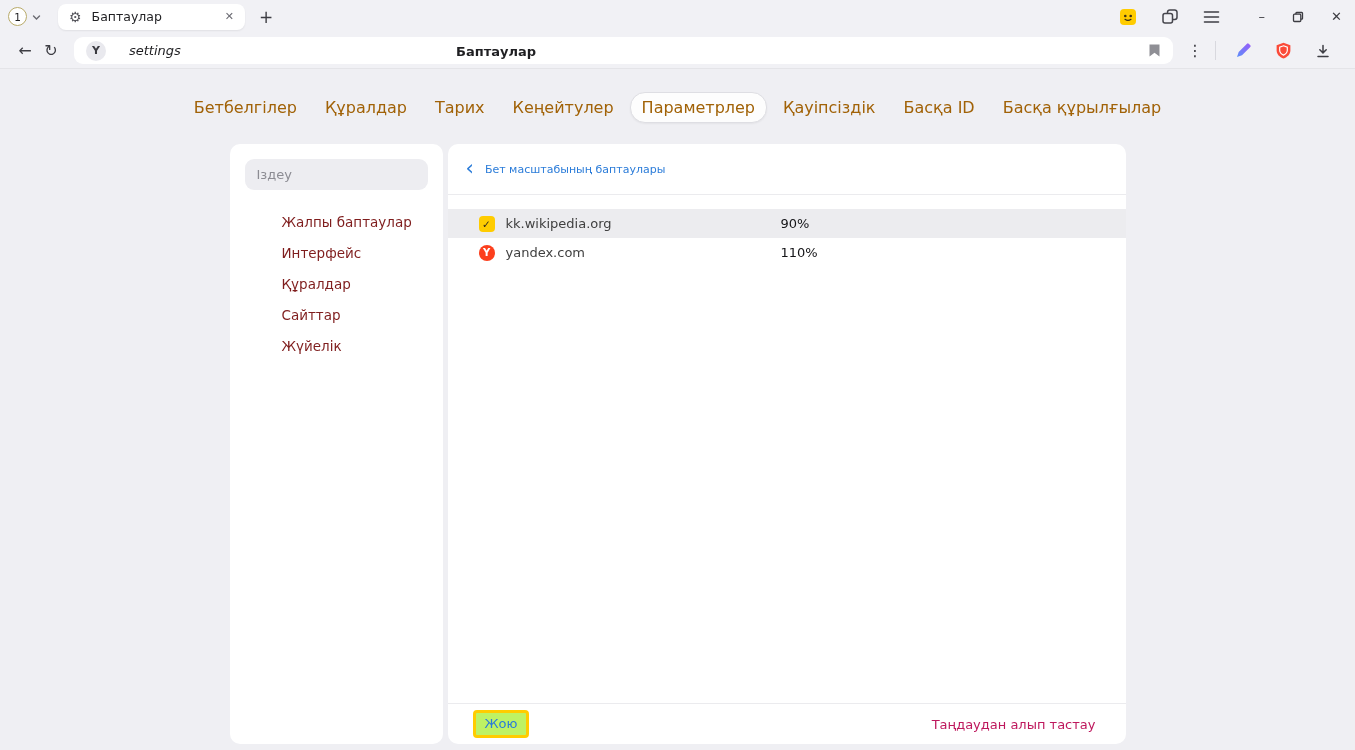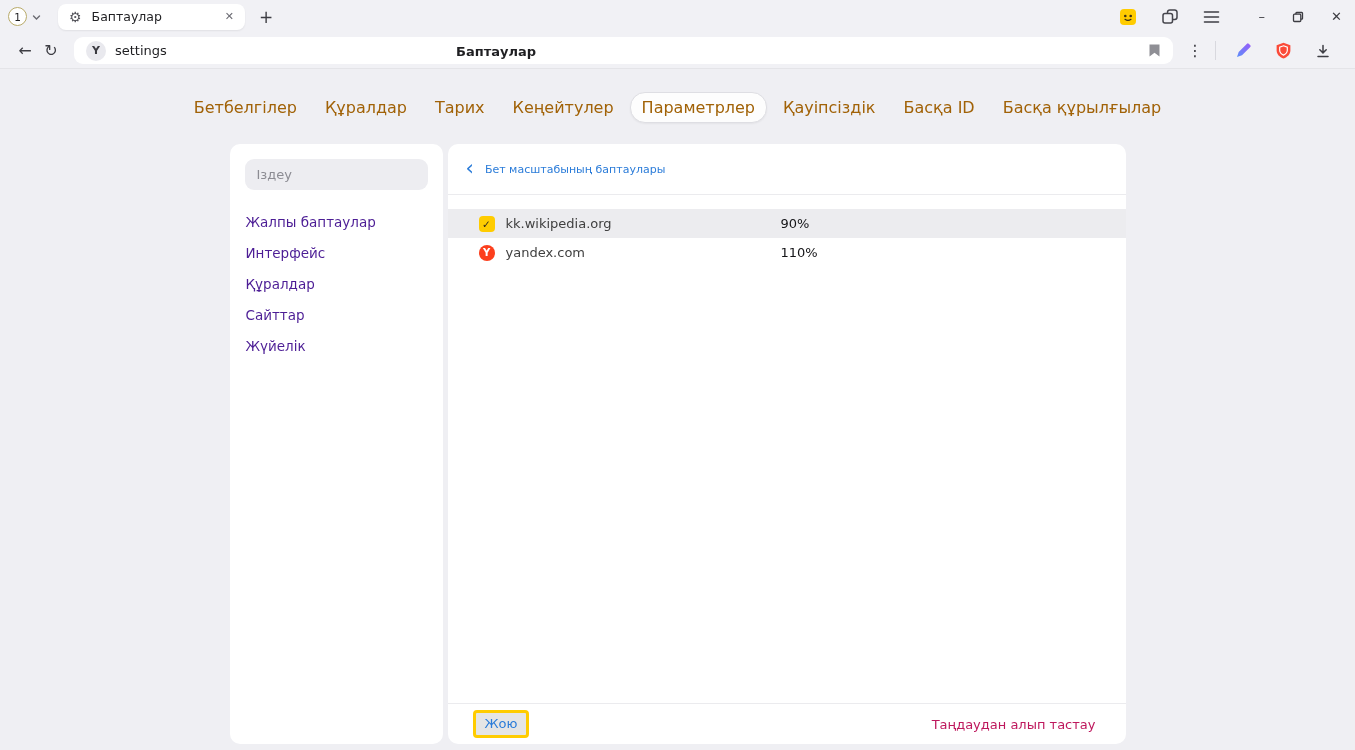"settings" .address-text { font-style: none -> italic; margin-left: 9px -> 23px }
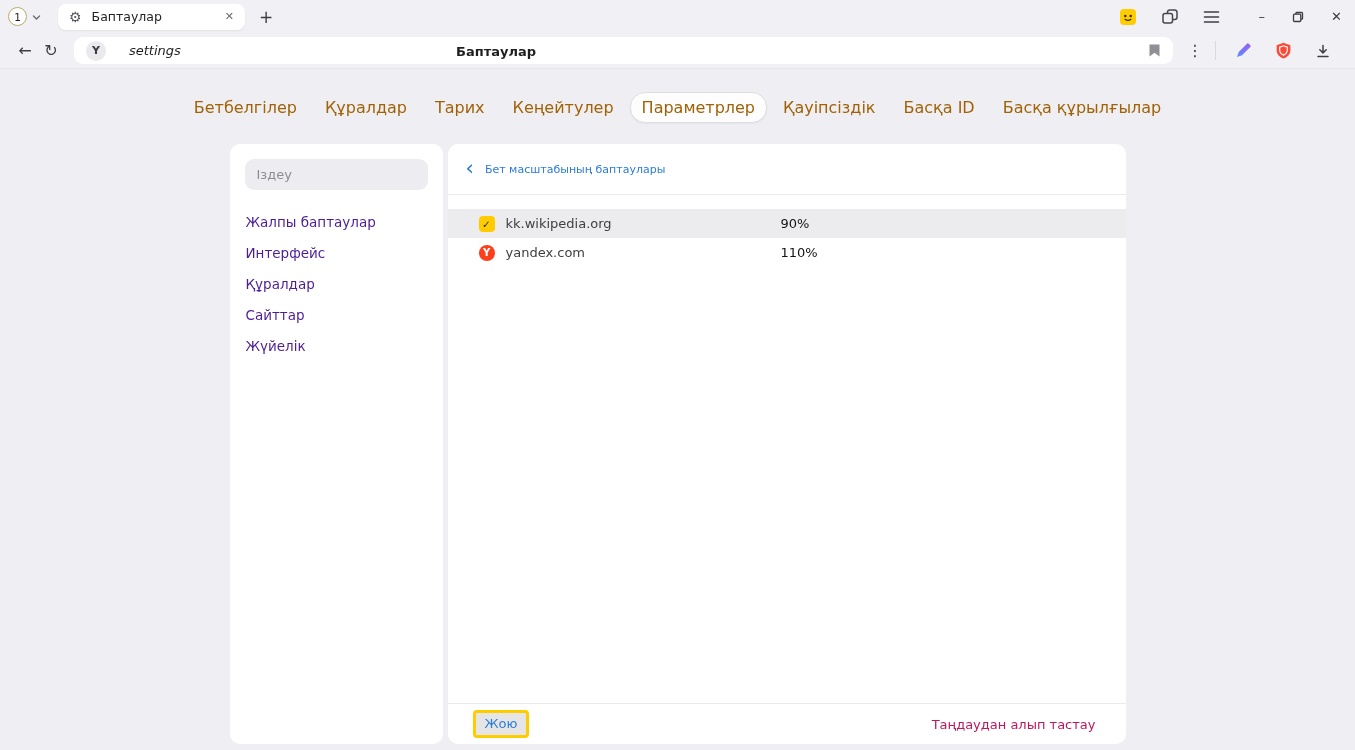"Жалпы баптаулар" .side-item { color: #4c1d95 -> #7f1d1d; margin-left: none -> 36px }
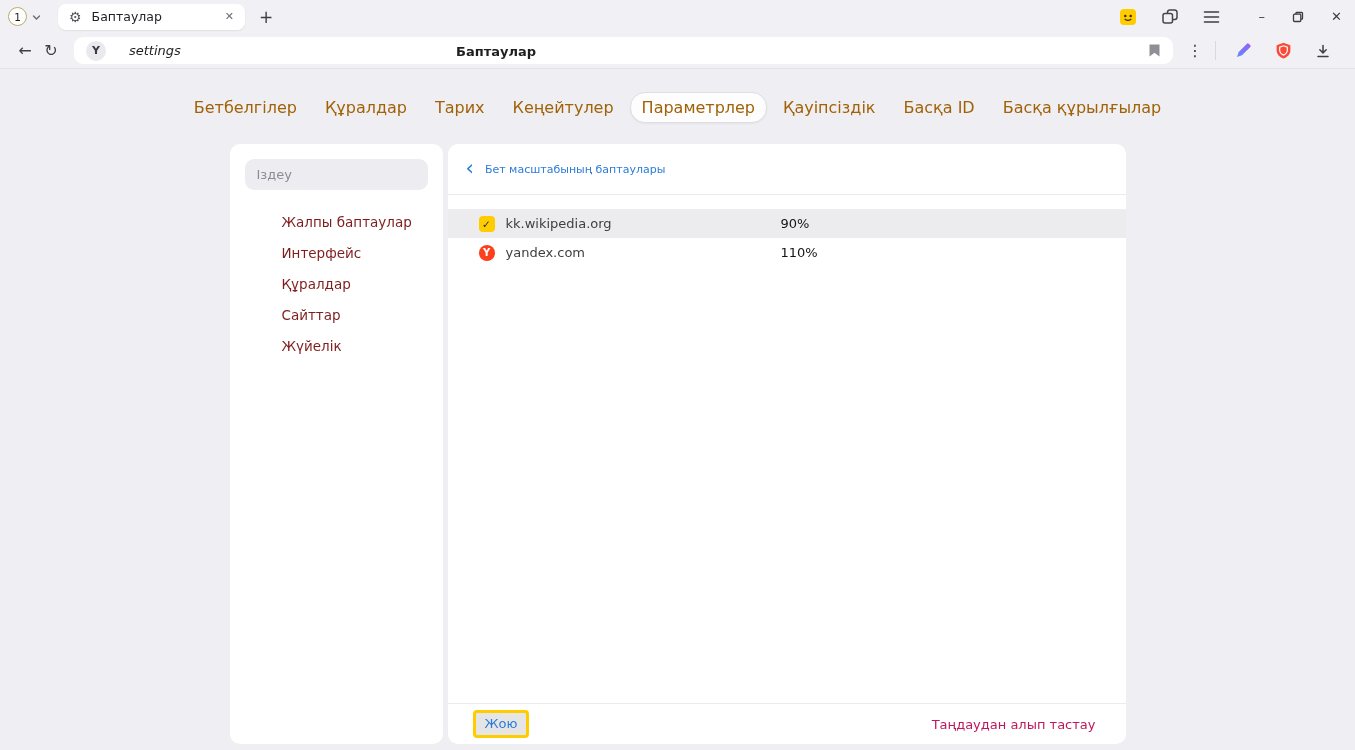"Жою" .delete-btn { background: #e5e5e5 -> #bef264 }
